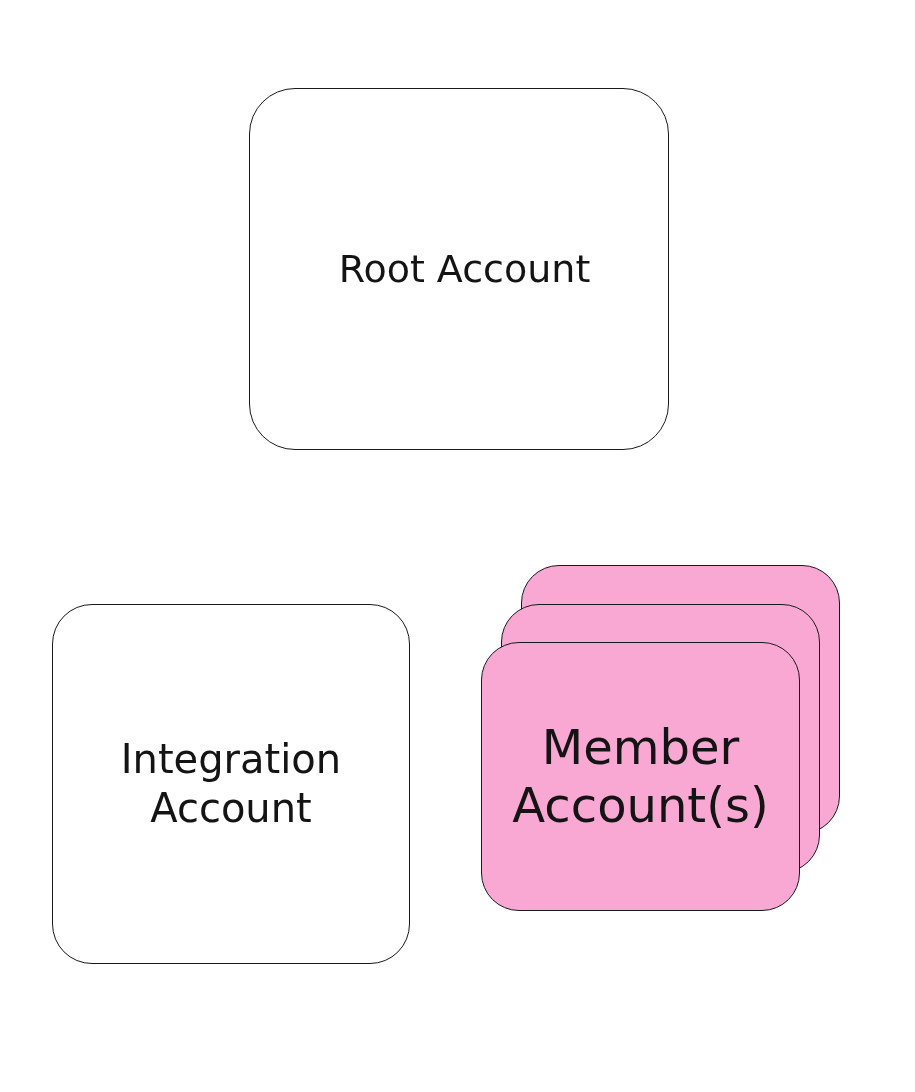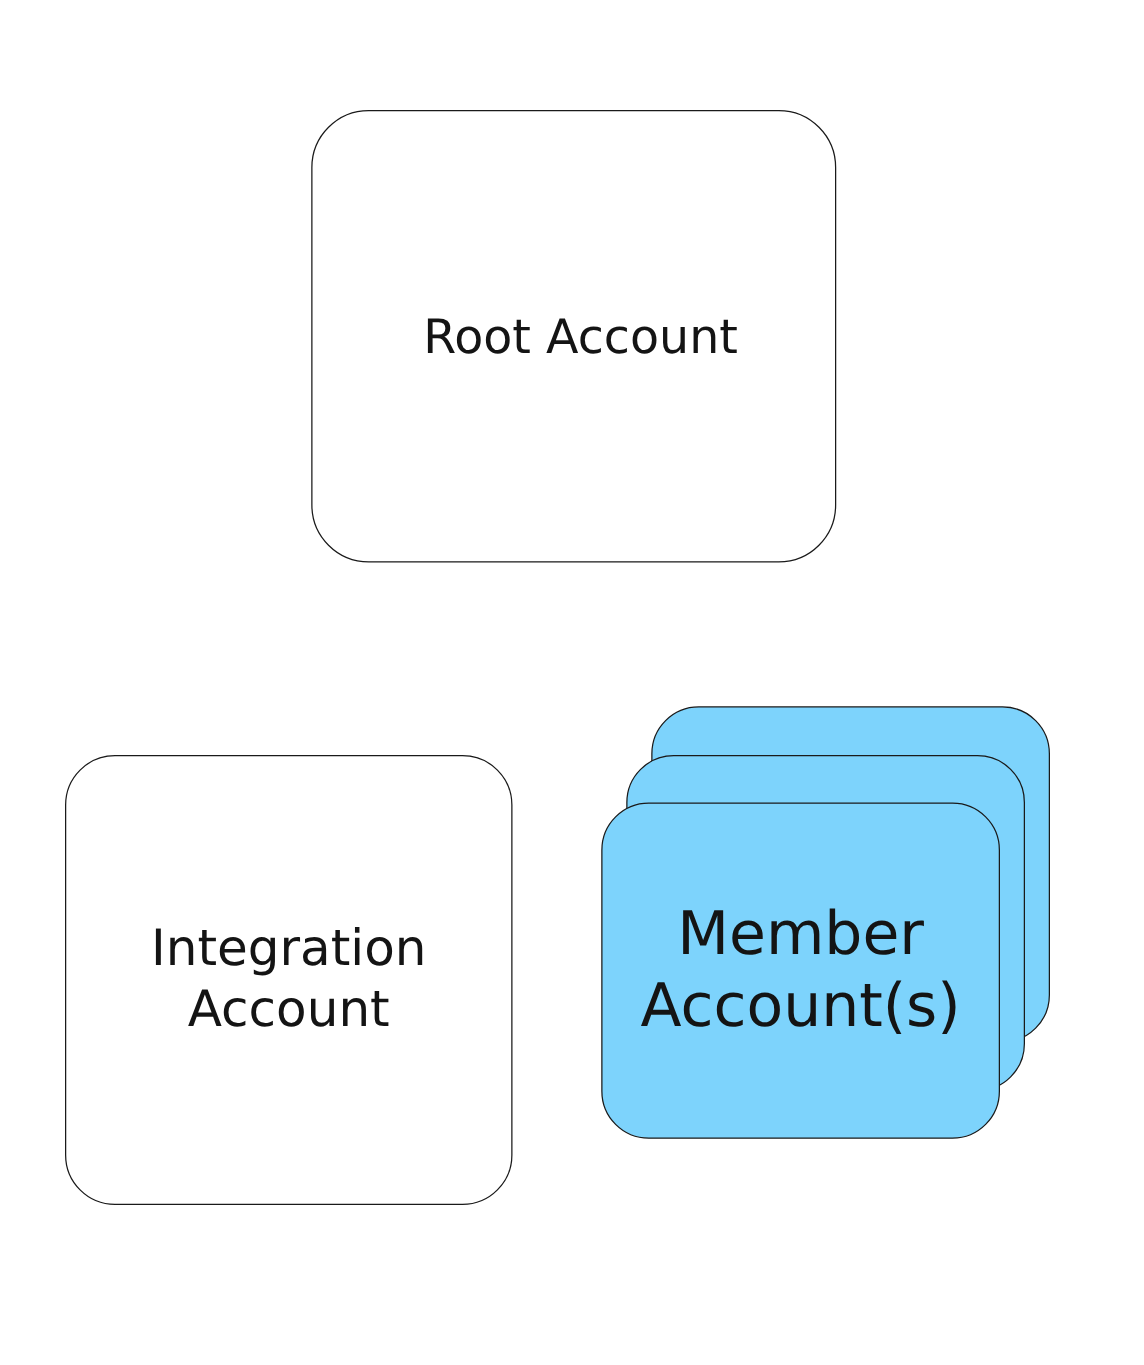"Member" .stack-card { background: #7dd3fc -> #f9a8d4 }
